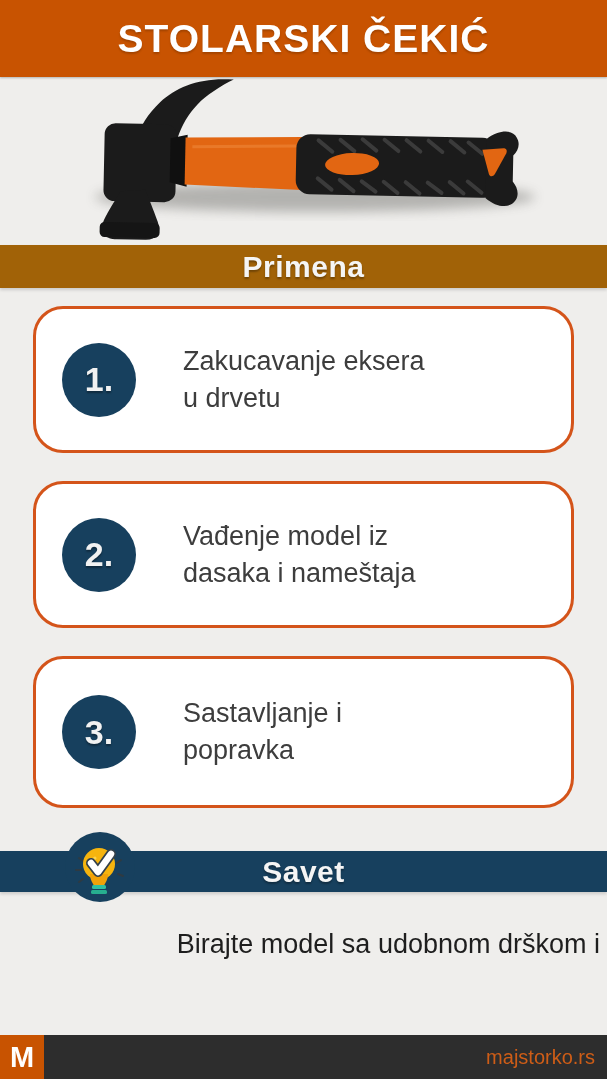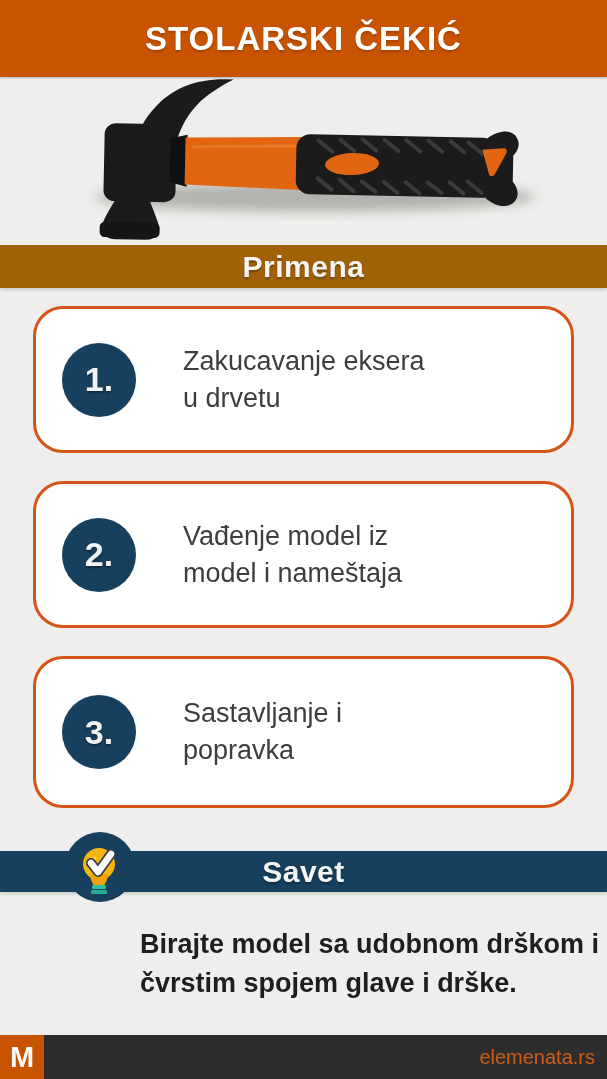"STOLARSKI ČEKIĆ" .header-title { font-size: 33px -> 39px }
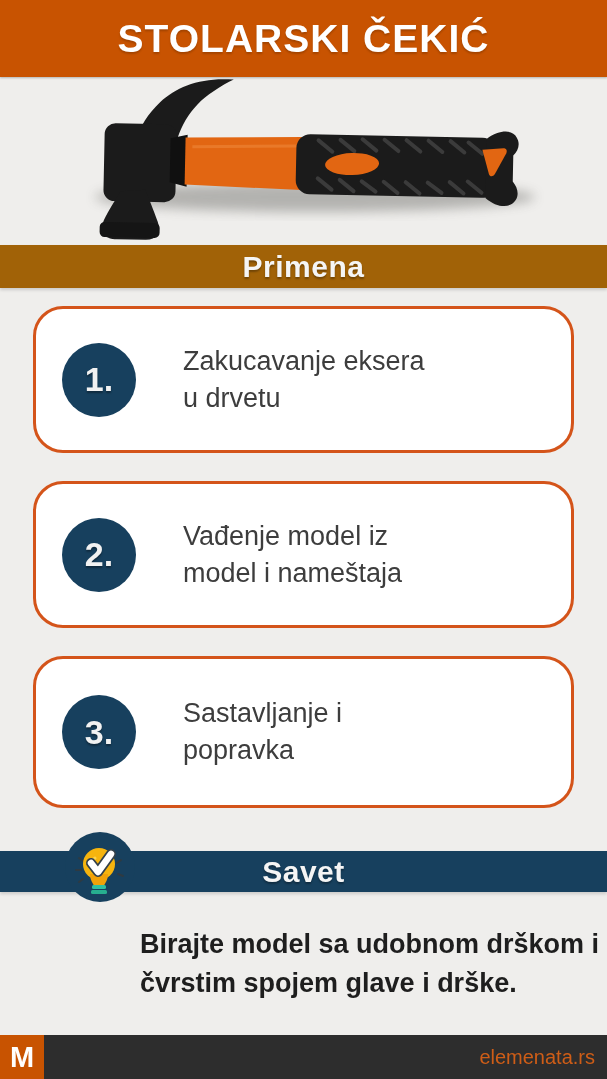"model i nameštaja" div { text: model -> dasaka }
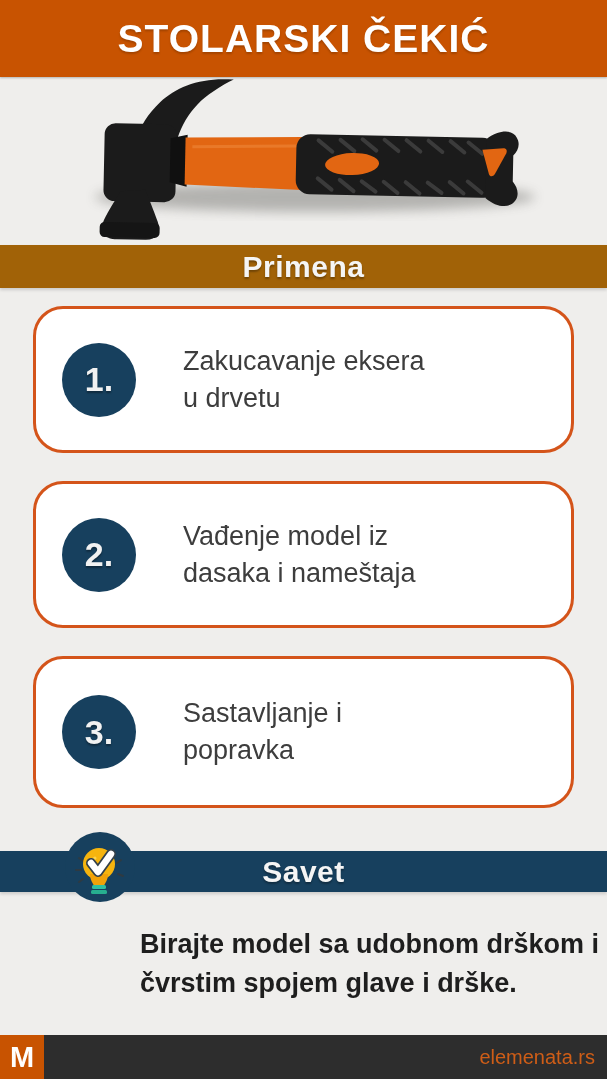"Birajte model sa udobnom drškom" .tip-text { font-weight: 700 -> 400; text-align: none -> right }
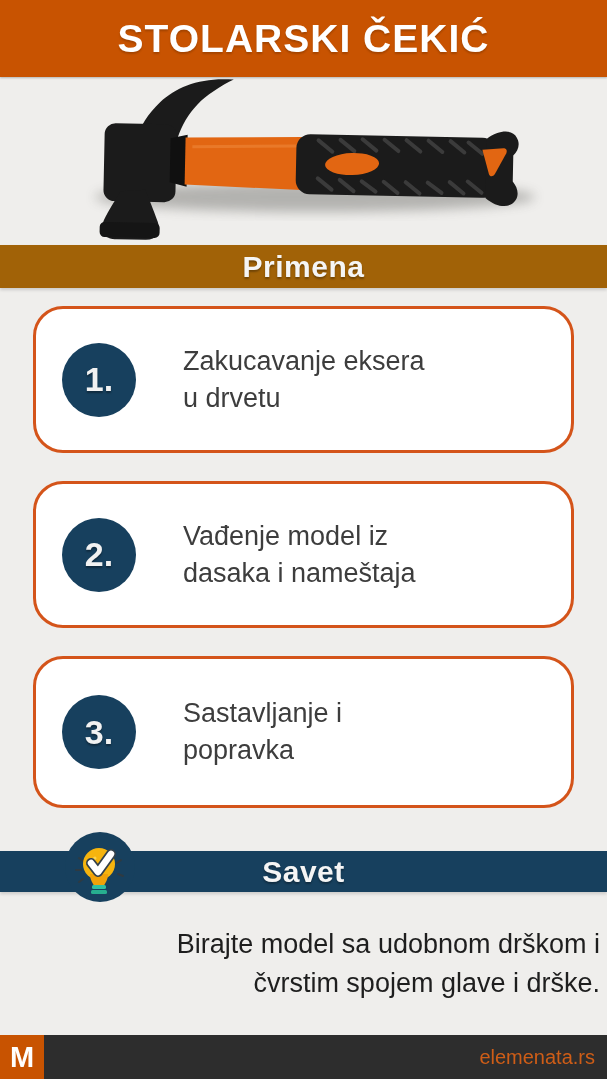"čvrstim spojem glave i drške." div { html: <div>čvrstim spojem glave i drške.</div> -> none }
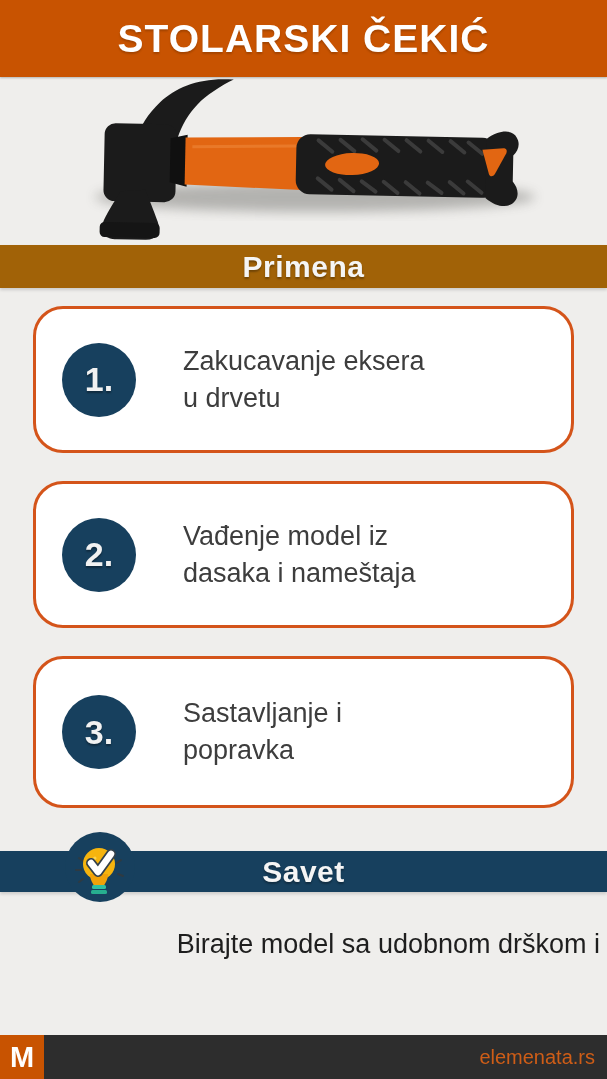"elemenata.rs" a.site-link { text: elemenata.rs -> majstorko.rs }
